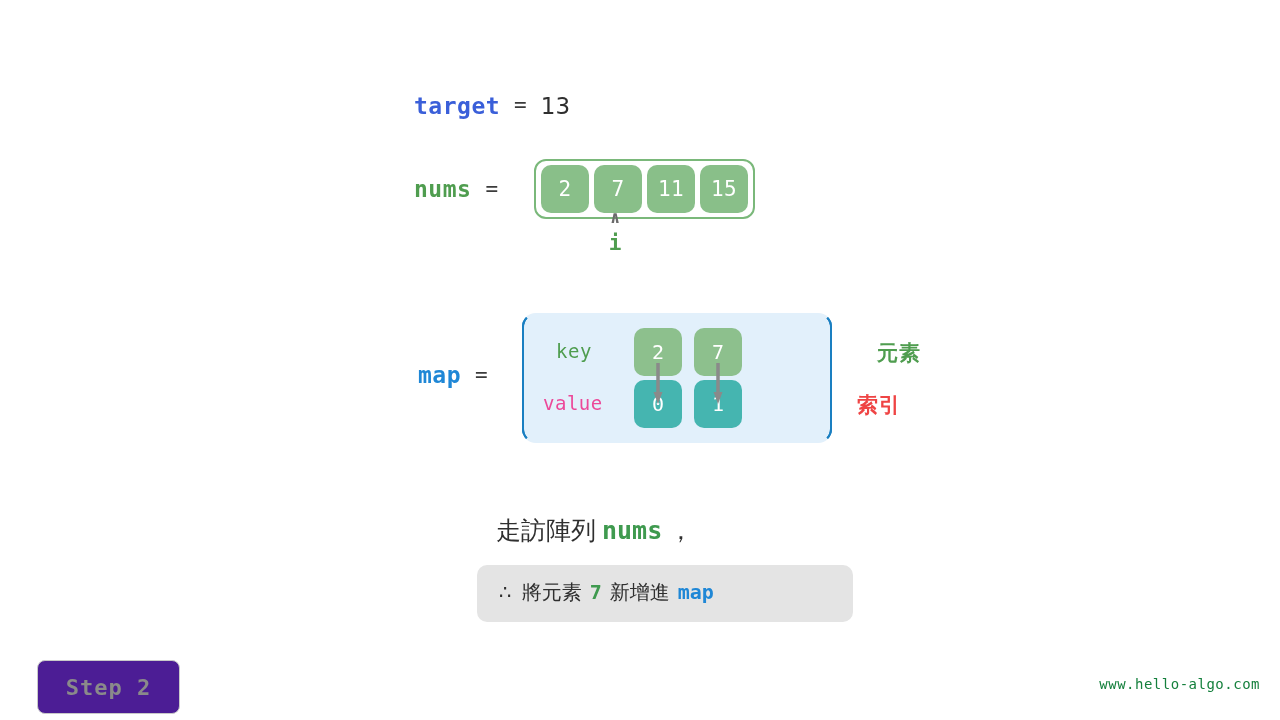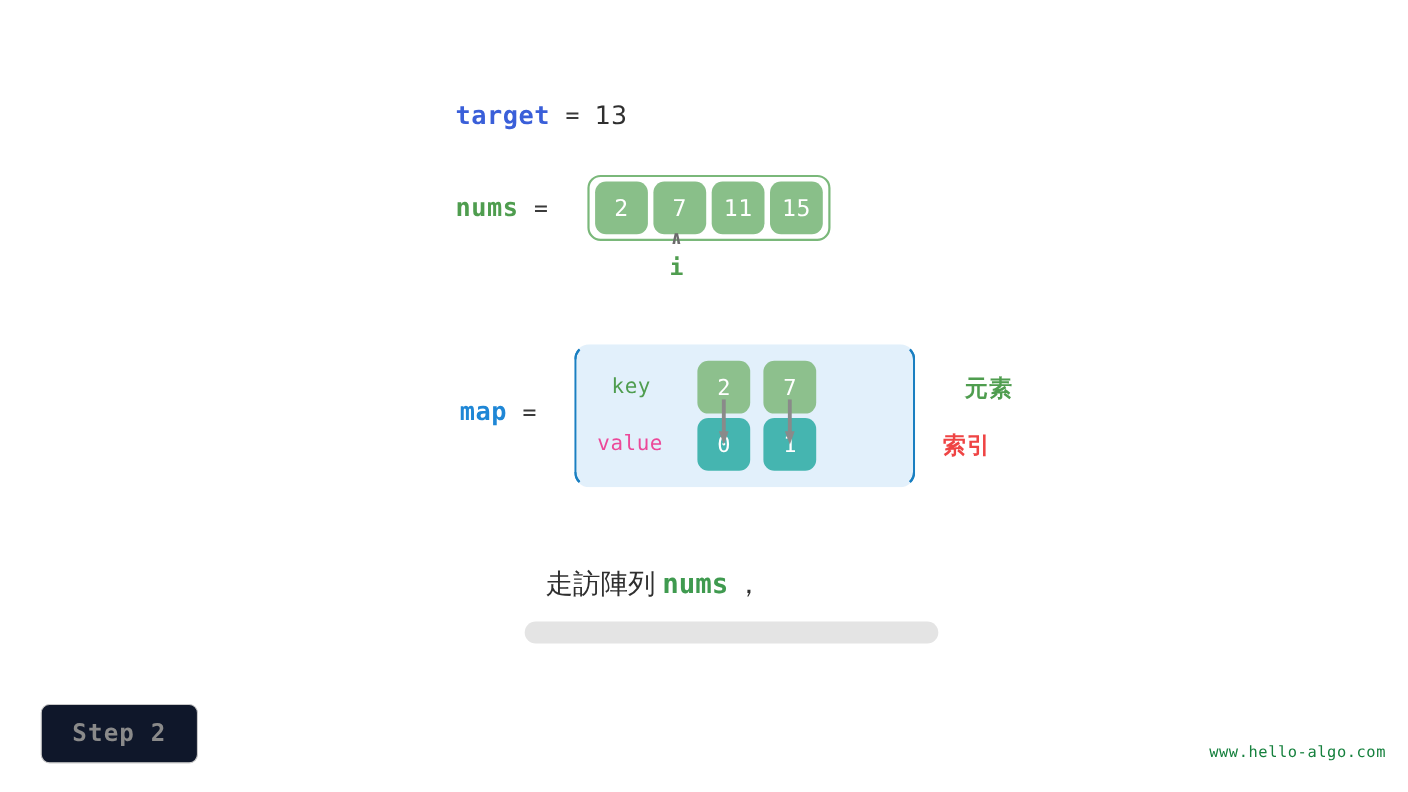"∴ 將元素 7 新增進 map" div.info-line { html: none -> <div> <span>∴</span><span>將元素</span><span>7</span><span>新增進</span><span>map</span> </div> }
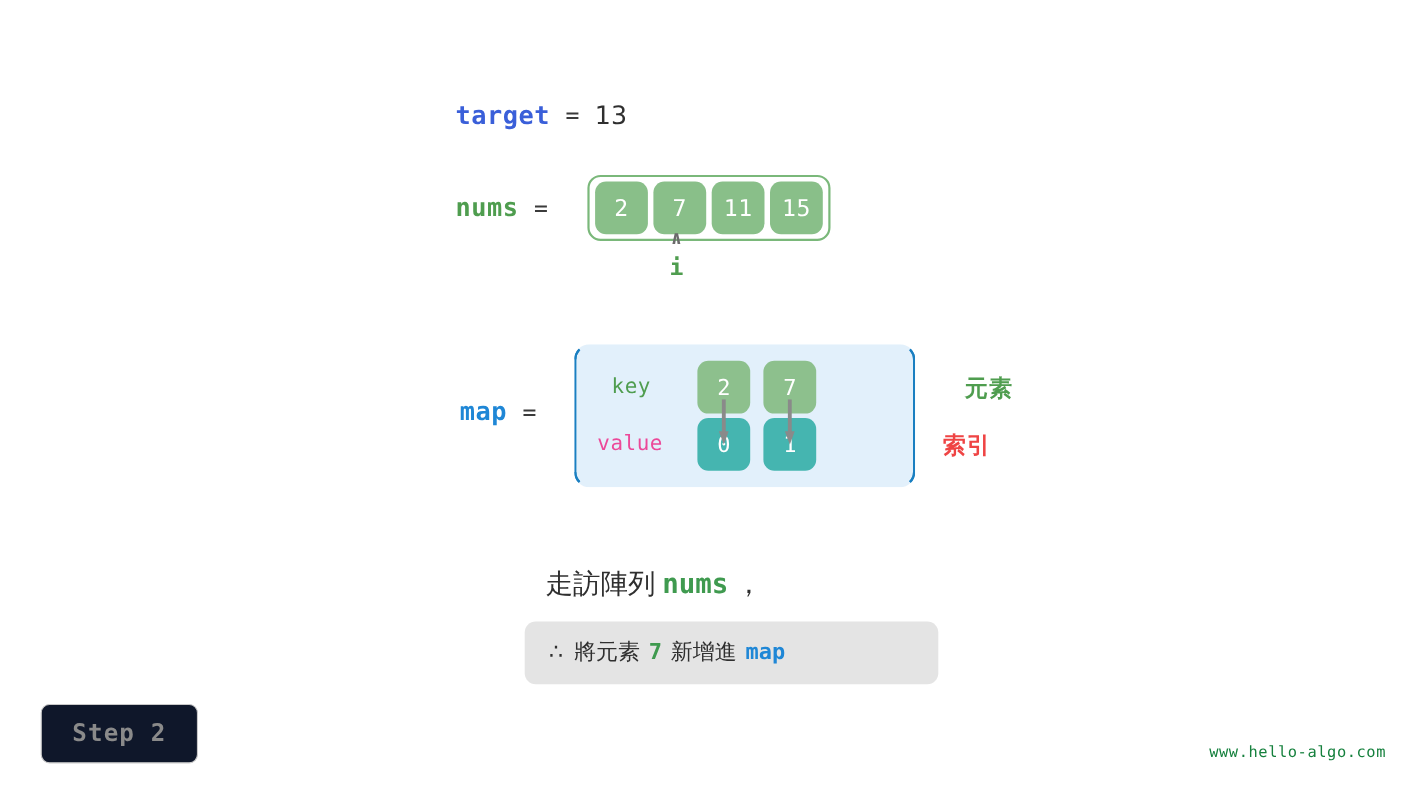"Step 2" #step-badge { background: #0f172a -> #4c1d95; top: 640px -> 660px }
